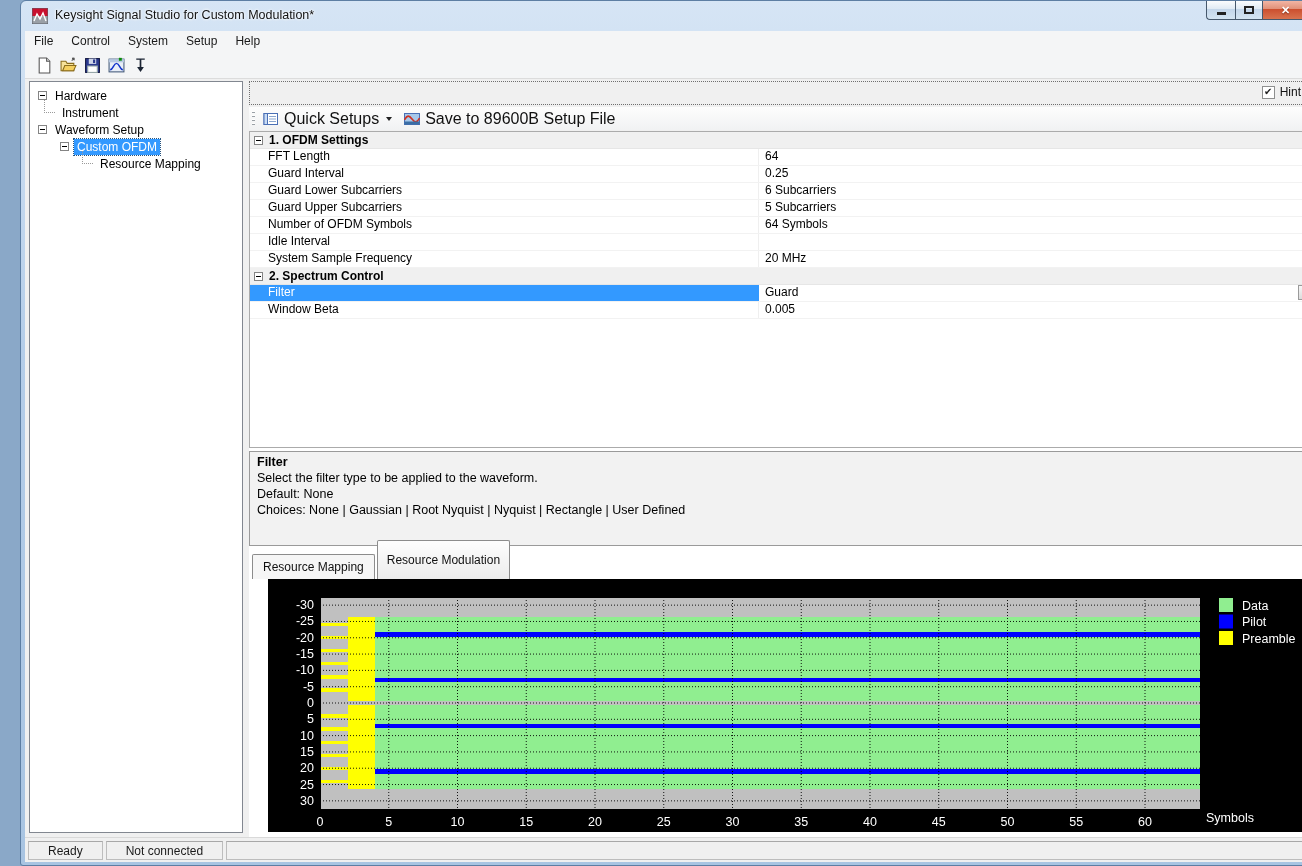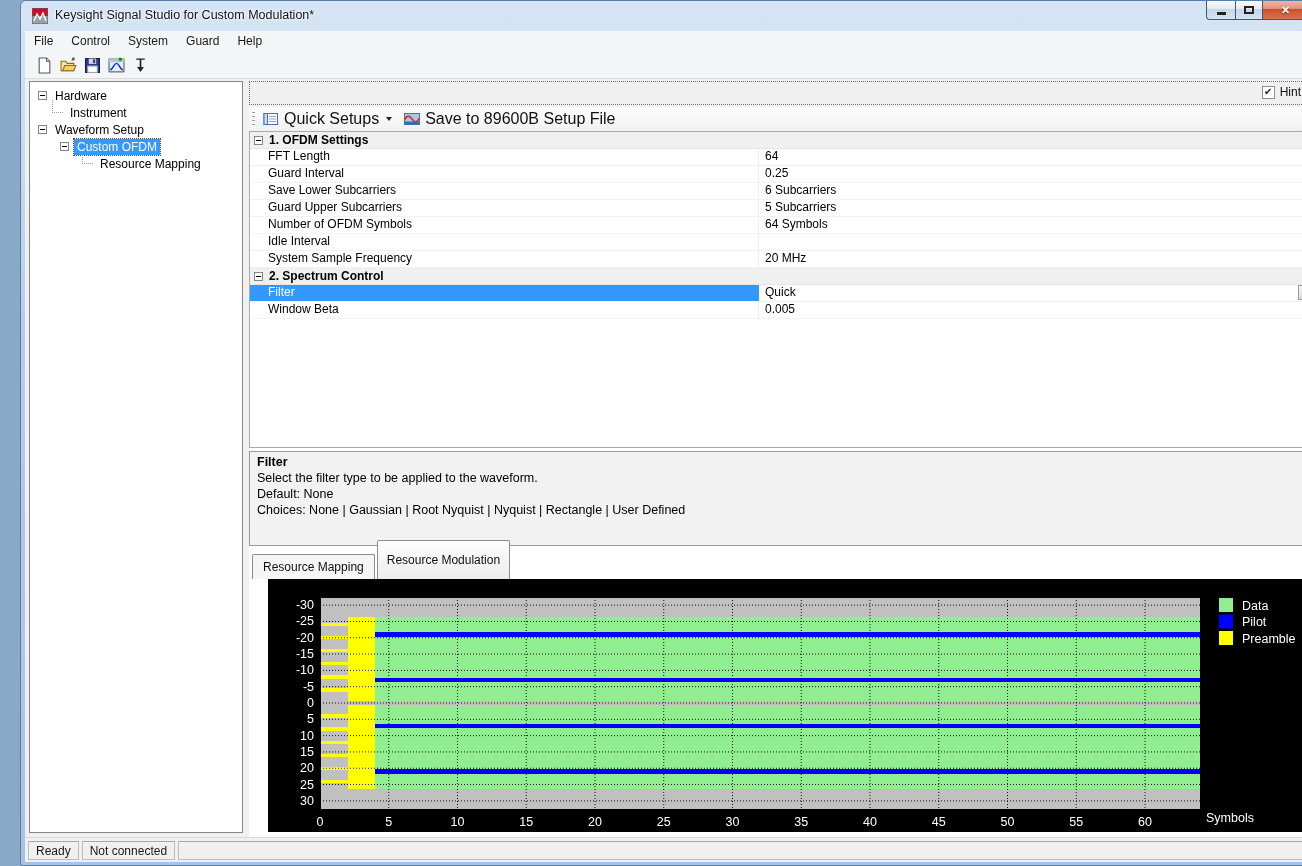"Guard" span.menu-item { text: Guard -> Setup }
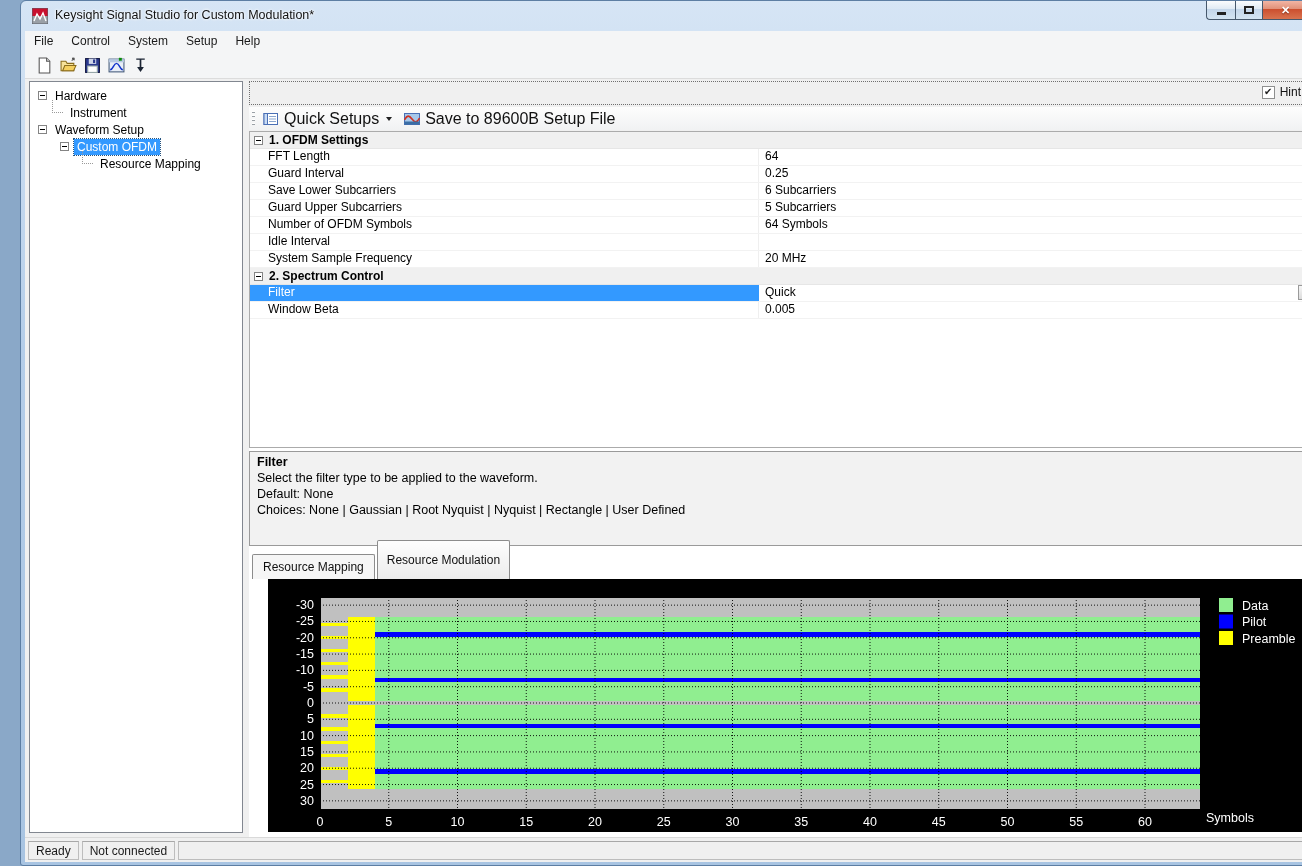"Instrument" div.tree-row { padding-left: 22px -> 14px }
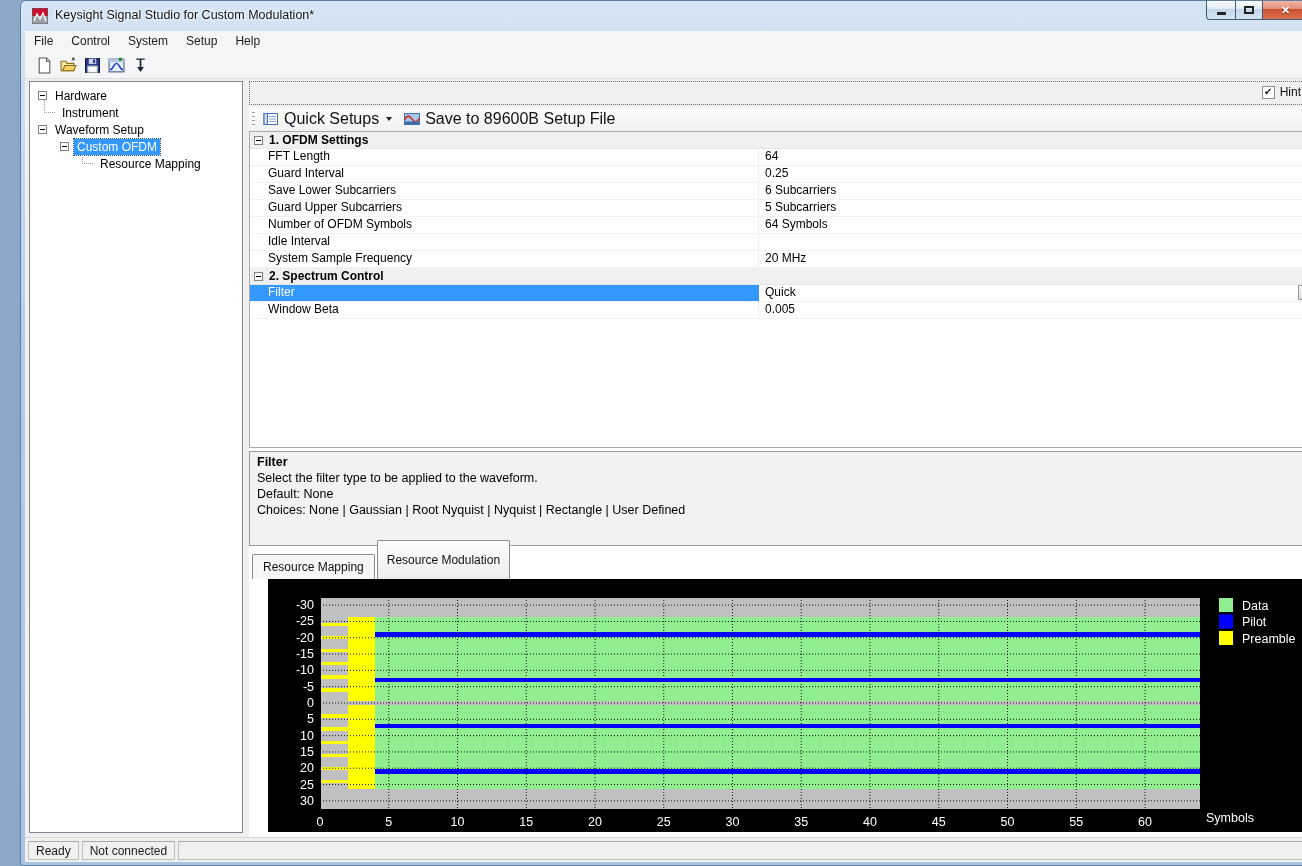"Save Lower Subcarriers" div.cell-name { text: Save -> Guard }
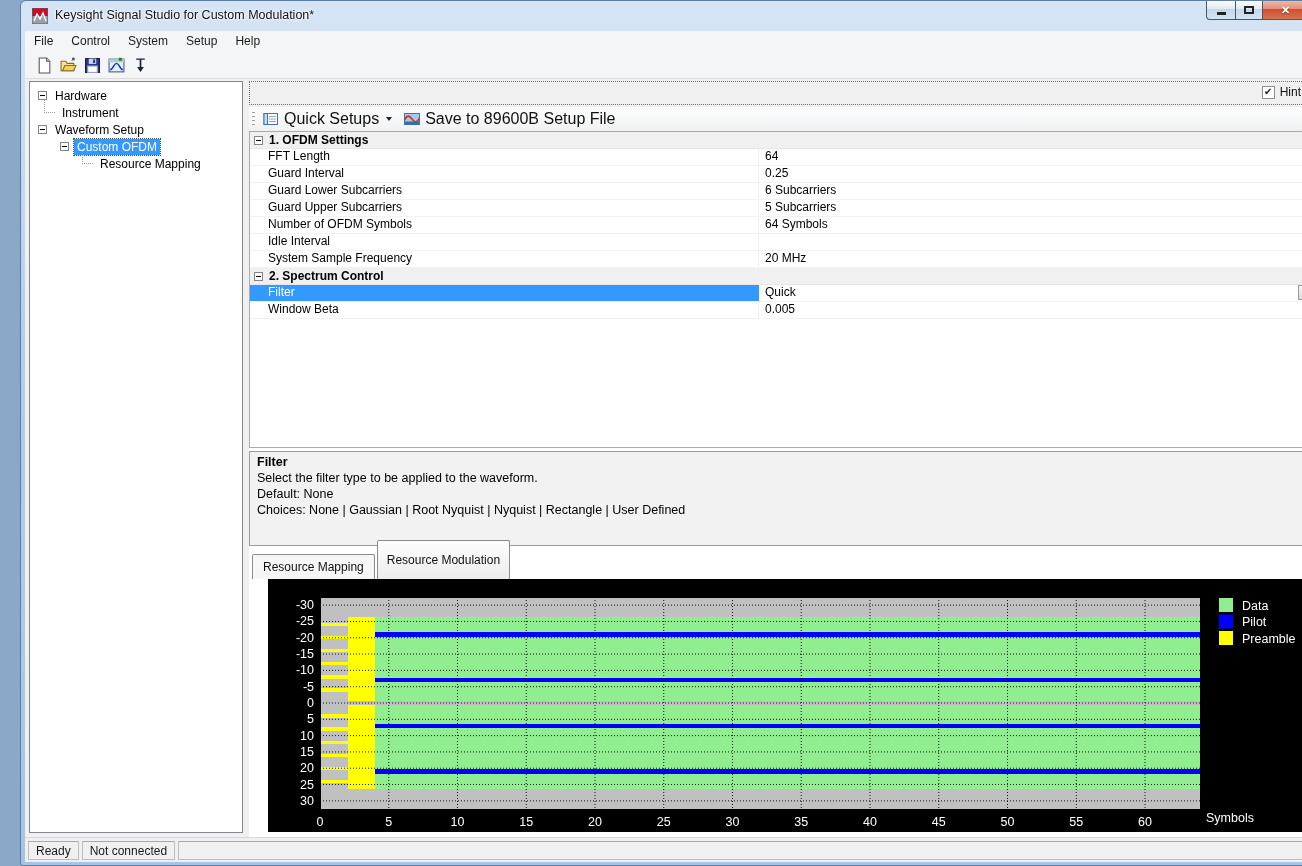"Quick" span { text: Quick -> Guard }
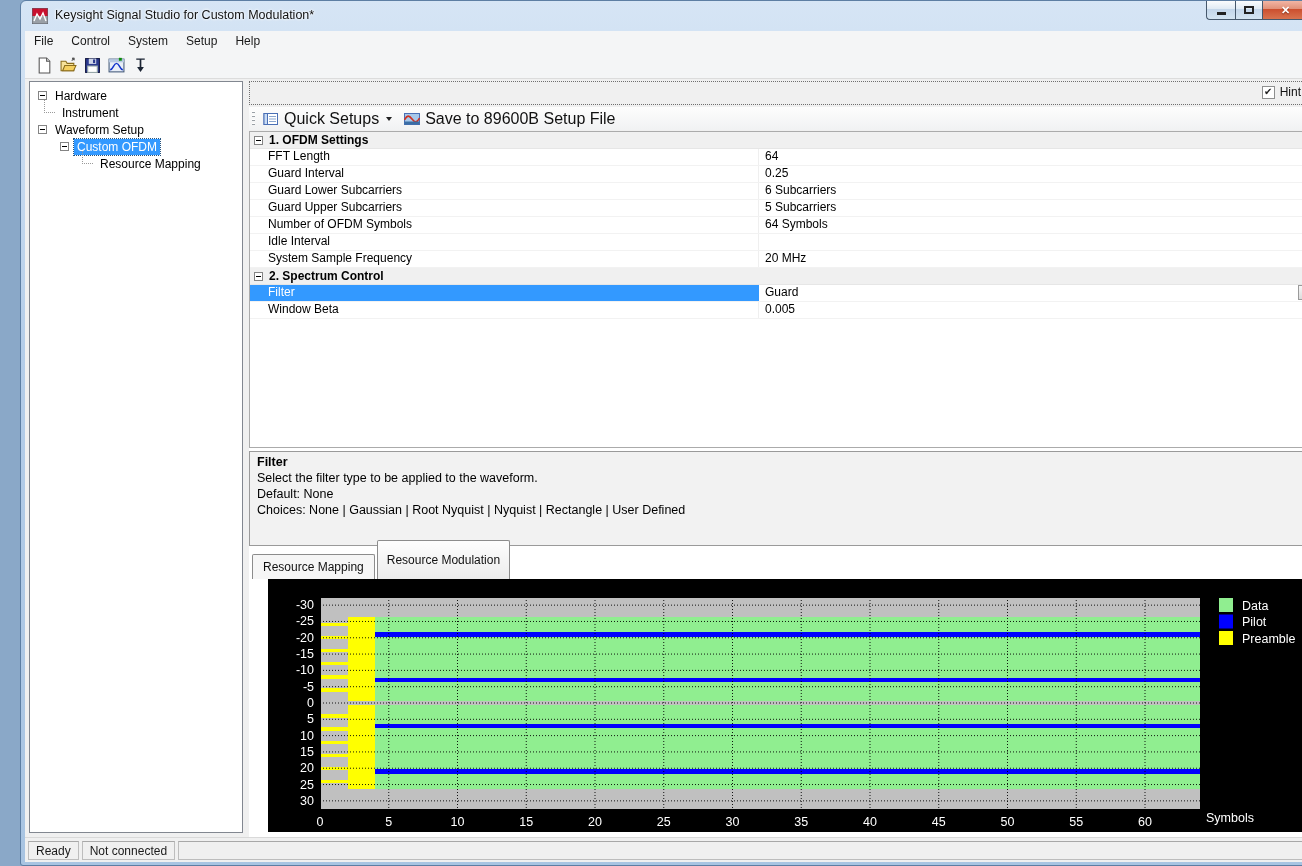"Ready" .sb-panel { padding: 0 7px -> 0 19px }
